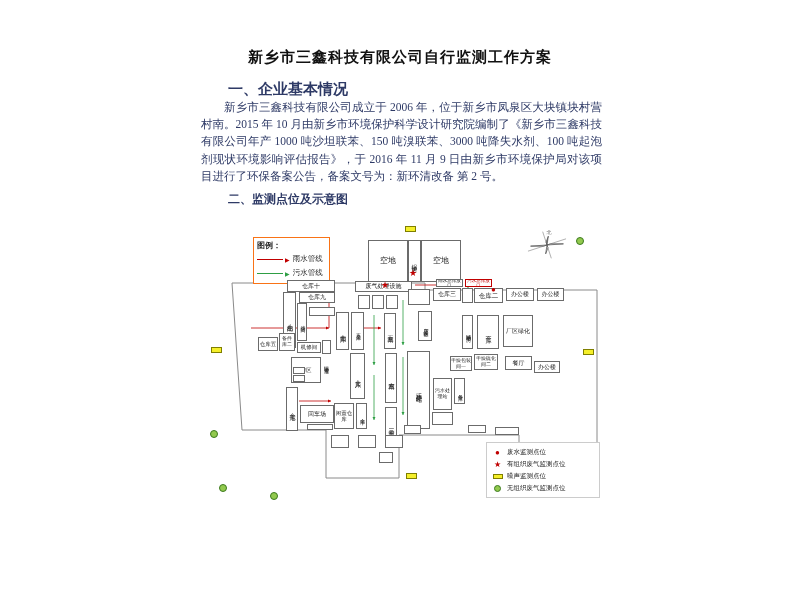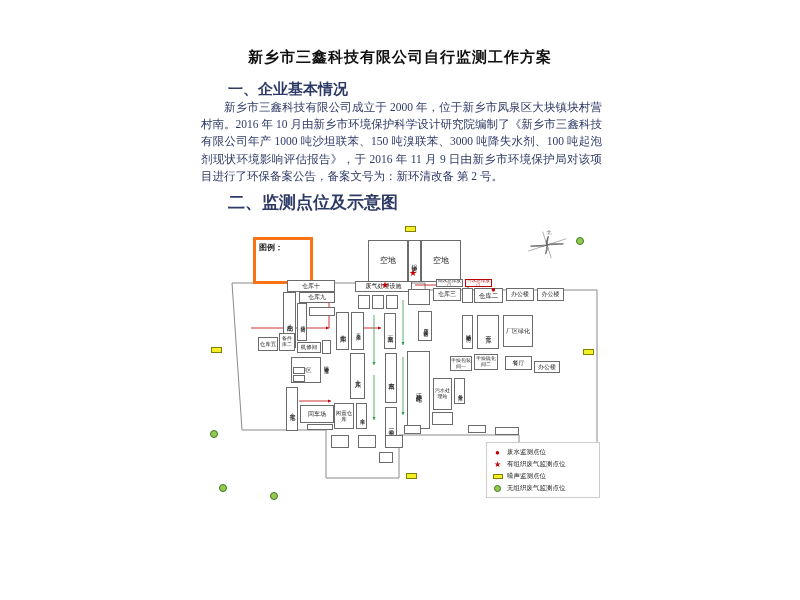"新乡市三鑫科技有限公司成立于 2000" div.para { text: 2000 年，位于新乡市凤泉区大块镇块村营村南。2016 -> 2006 年，位于新乡市凤泉区大块镇块村营村南。2015 }
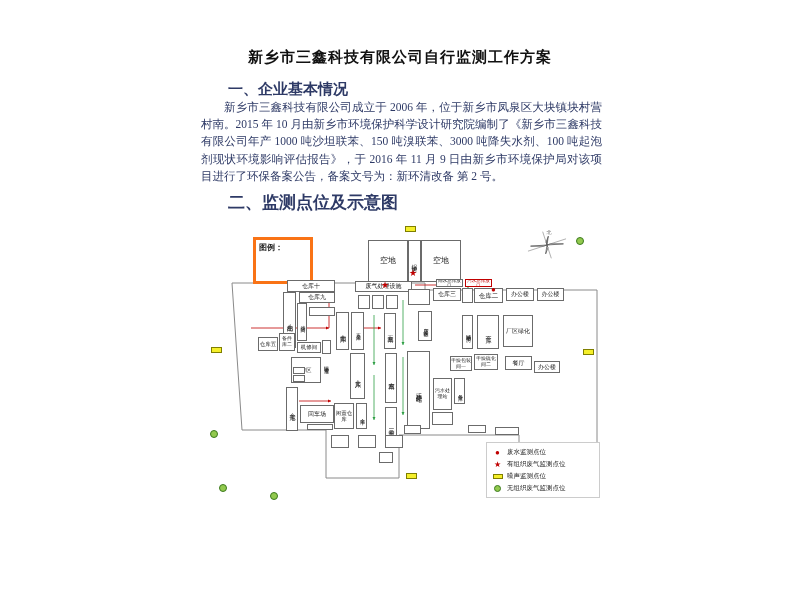"二、监测点位及示意图" .h2 { font-size: 17px -> 12px }
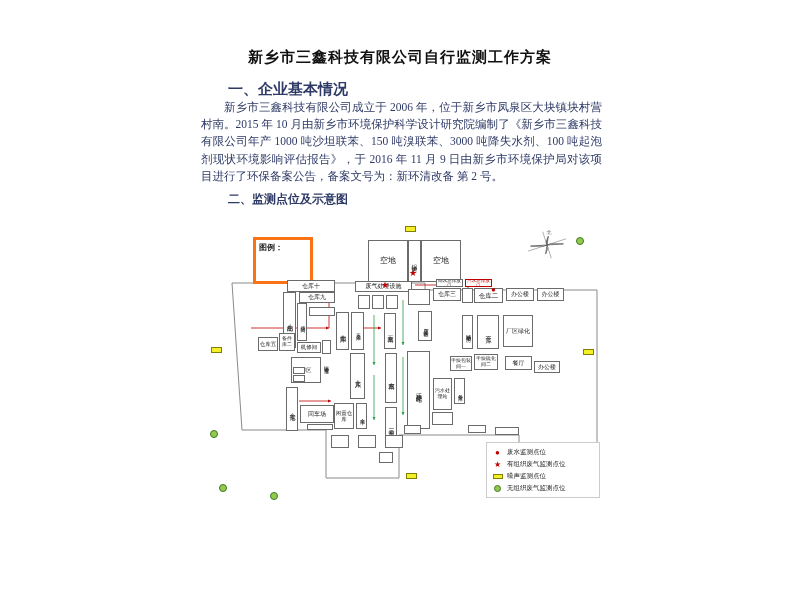"图例：" .pleg { border: 3px solid #f97316 -> 1px solid #f97316; width: 60px -> 77px }
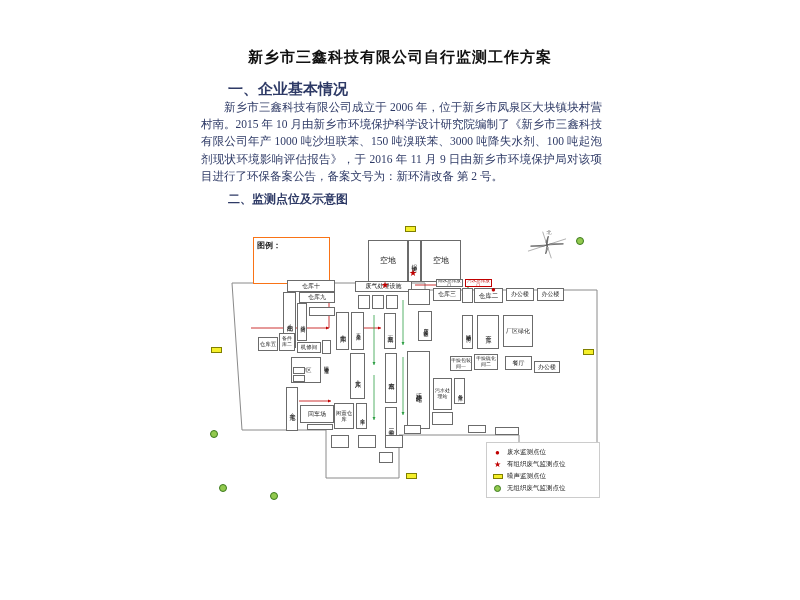"雨水管线" div { html: none -> <div> <div> <span></span> <span>▶</span> <span>雨水管线</span> </div> <div> <span></span> <span>▶</span> <span>污水管线</span> </div> </div> }
